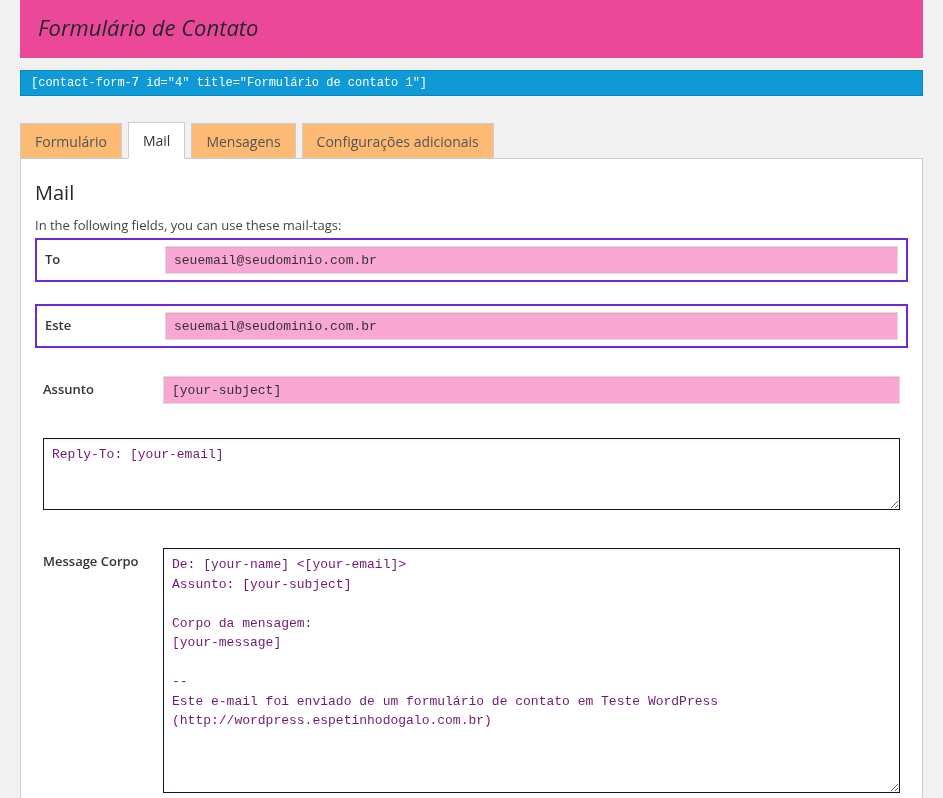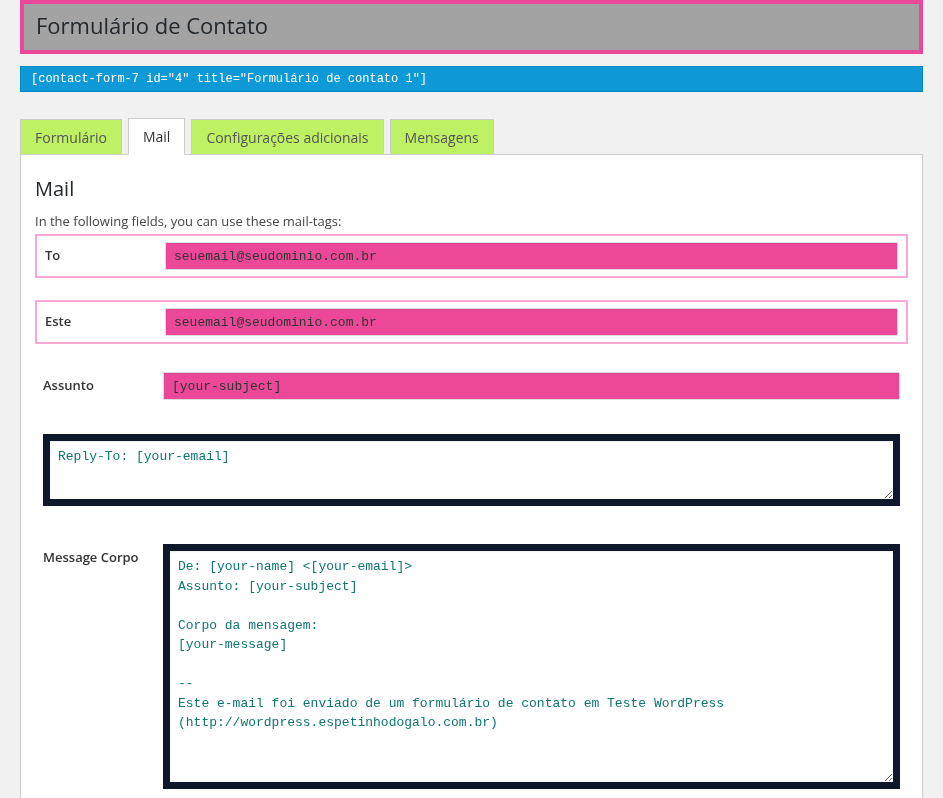"Formulário de Contato" .page-header-box { background: #a3a3a3 -> #ec4899; border: 4px solid #ec4899 -> 6px solid #ec4899; font-style: none -> italic }
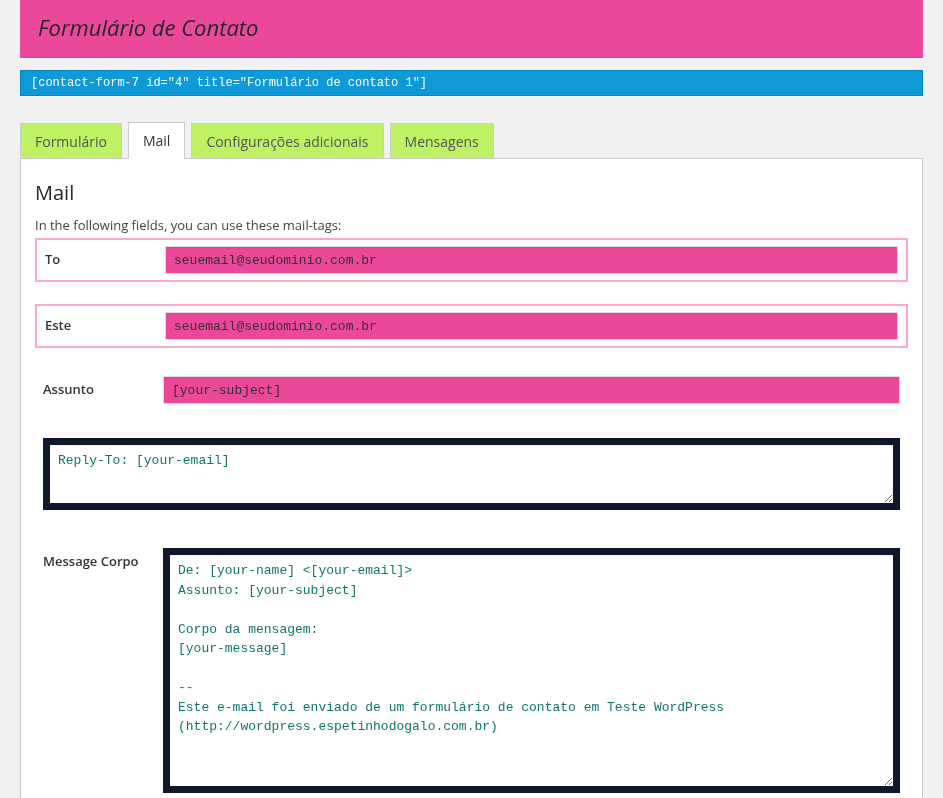"Formulário" .tab { background: #bef264 -> #fdba74 }
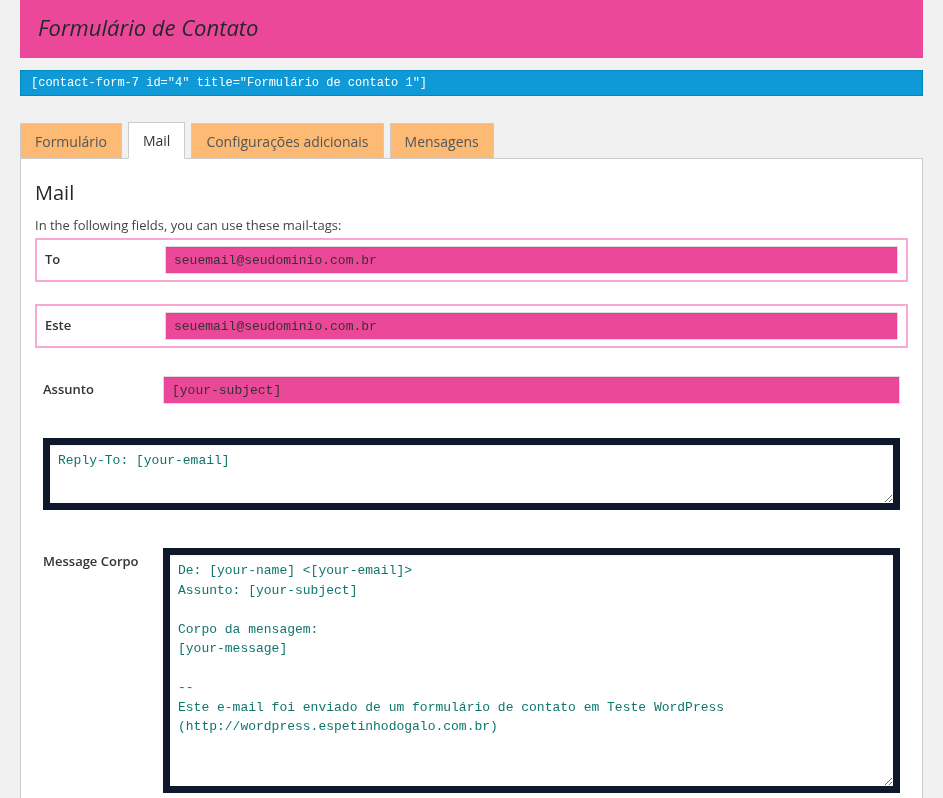"Configurações adicionais" div.tab { order: before "Mensagens" -> after "Mensagens" }
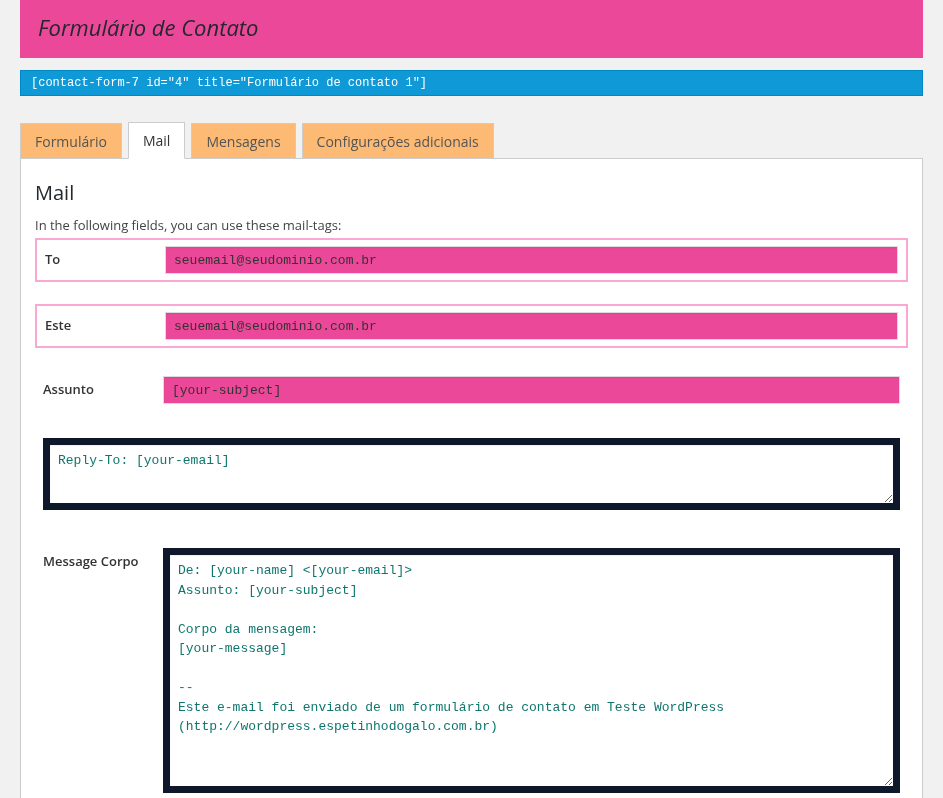"To" .field-row.highlighted { border: 2px solid #f9a8d4 -> 2px solid #6d28d9 }
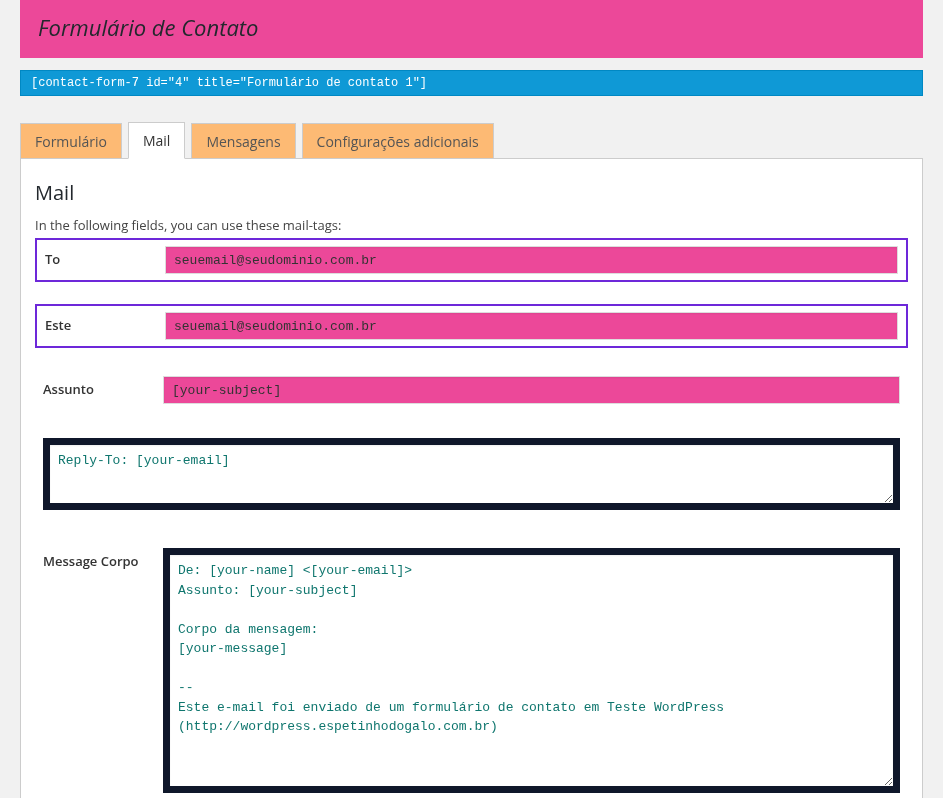"seuemail@seudominio.com.br" .field-input input[type=text] { background: #ec4899 -> #f9a8d4 }
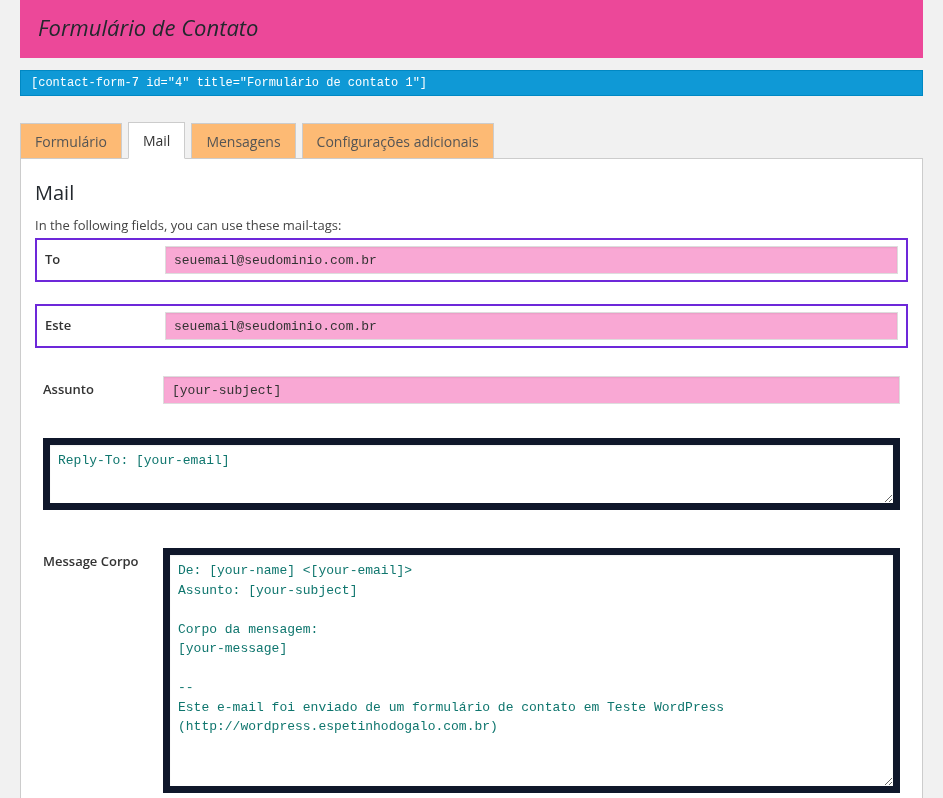"Reply-To: [your-email]" .field-input textarea { border: 7px solid #0f172a -> 1px solid #0f172a; color: #0f766e -> #701a75 }
